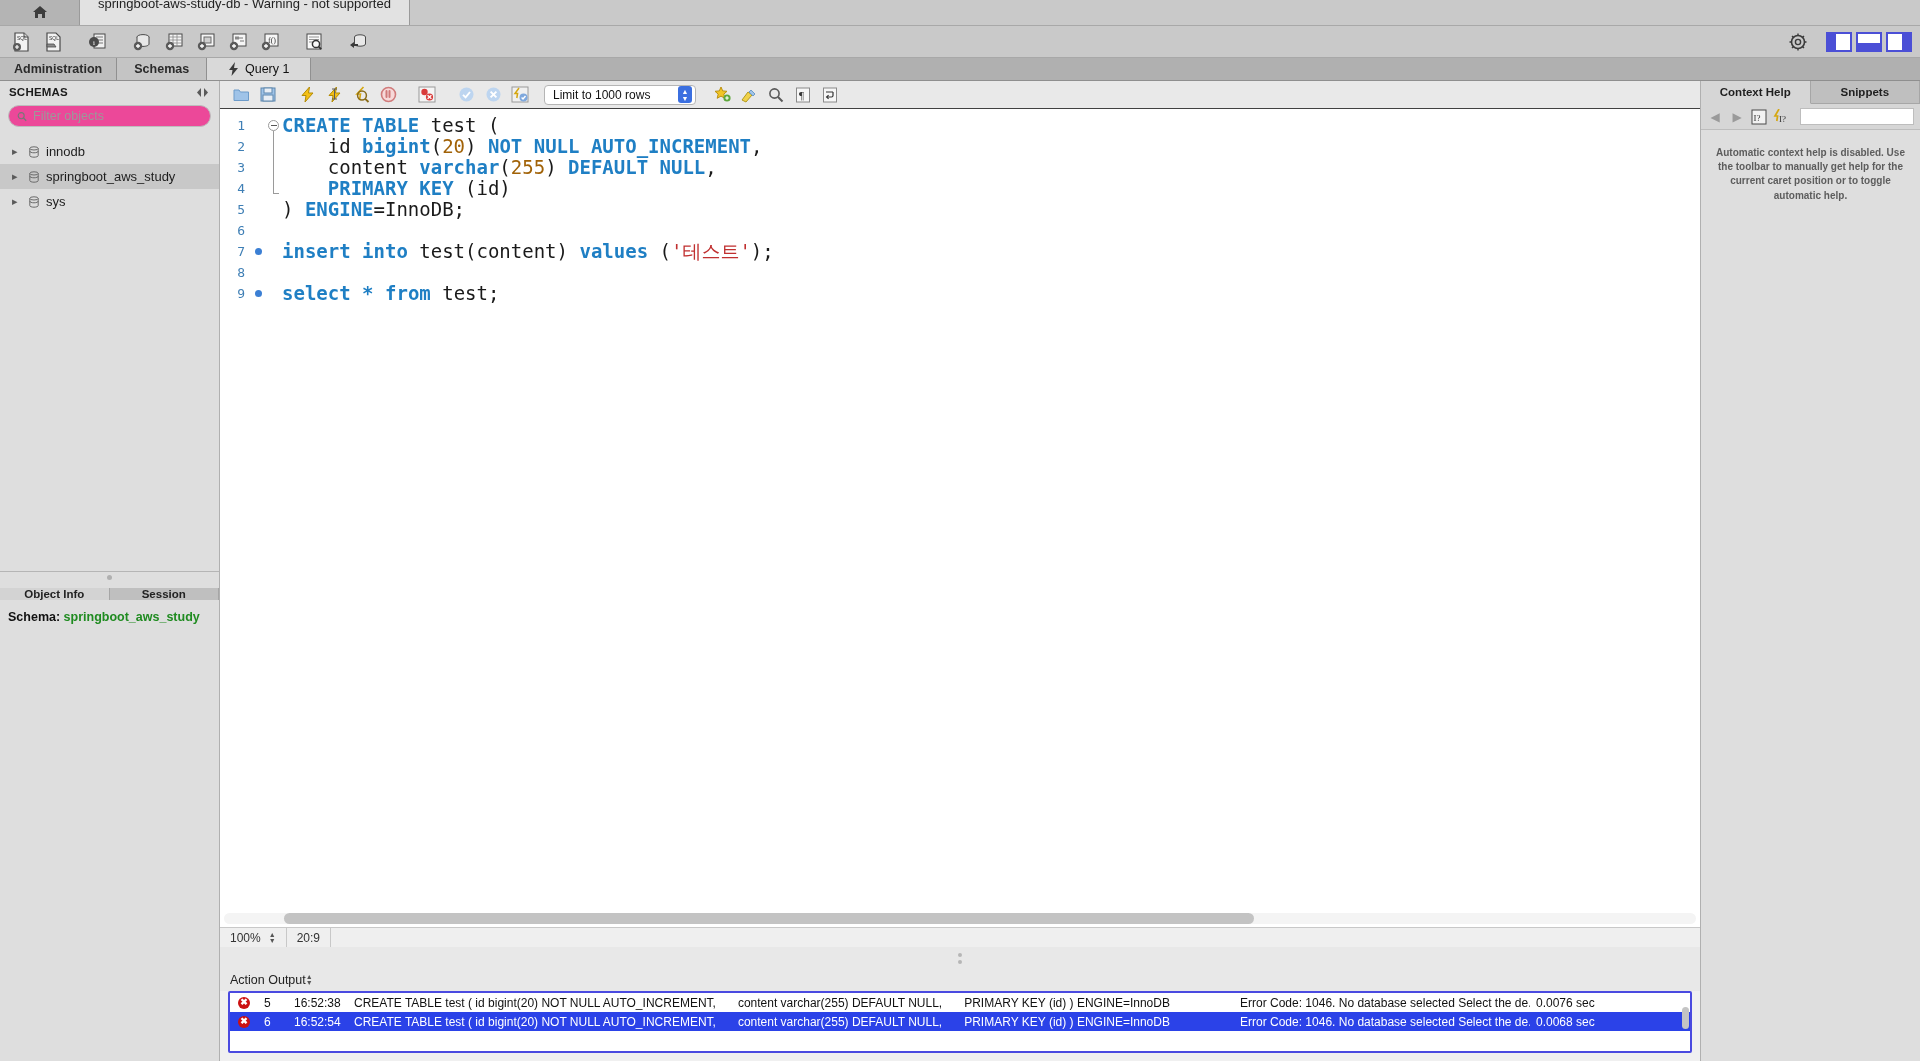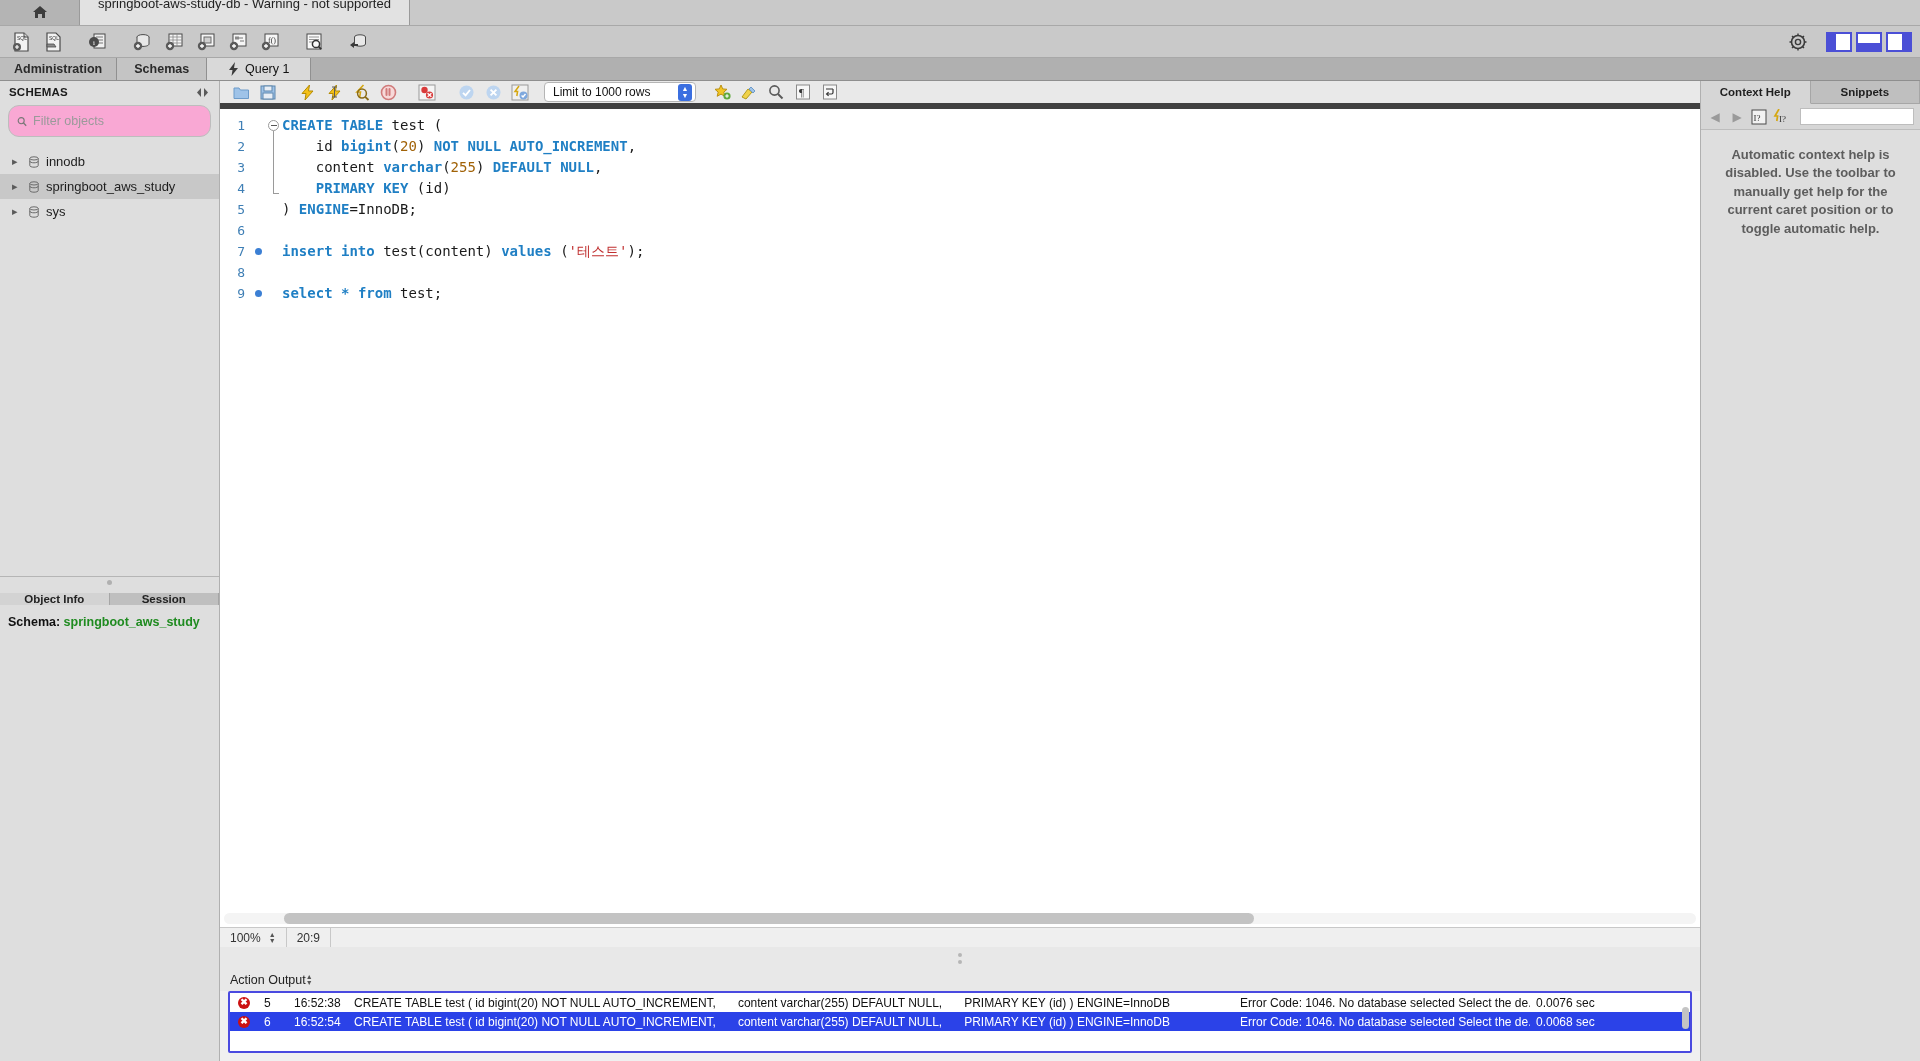"Limit to 1000 rows" .ed-toolbar { border-bottom: 6px solid #404040 -> 1px solid #404040 }
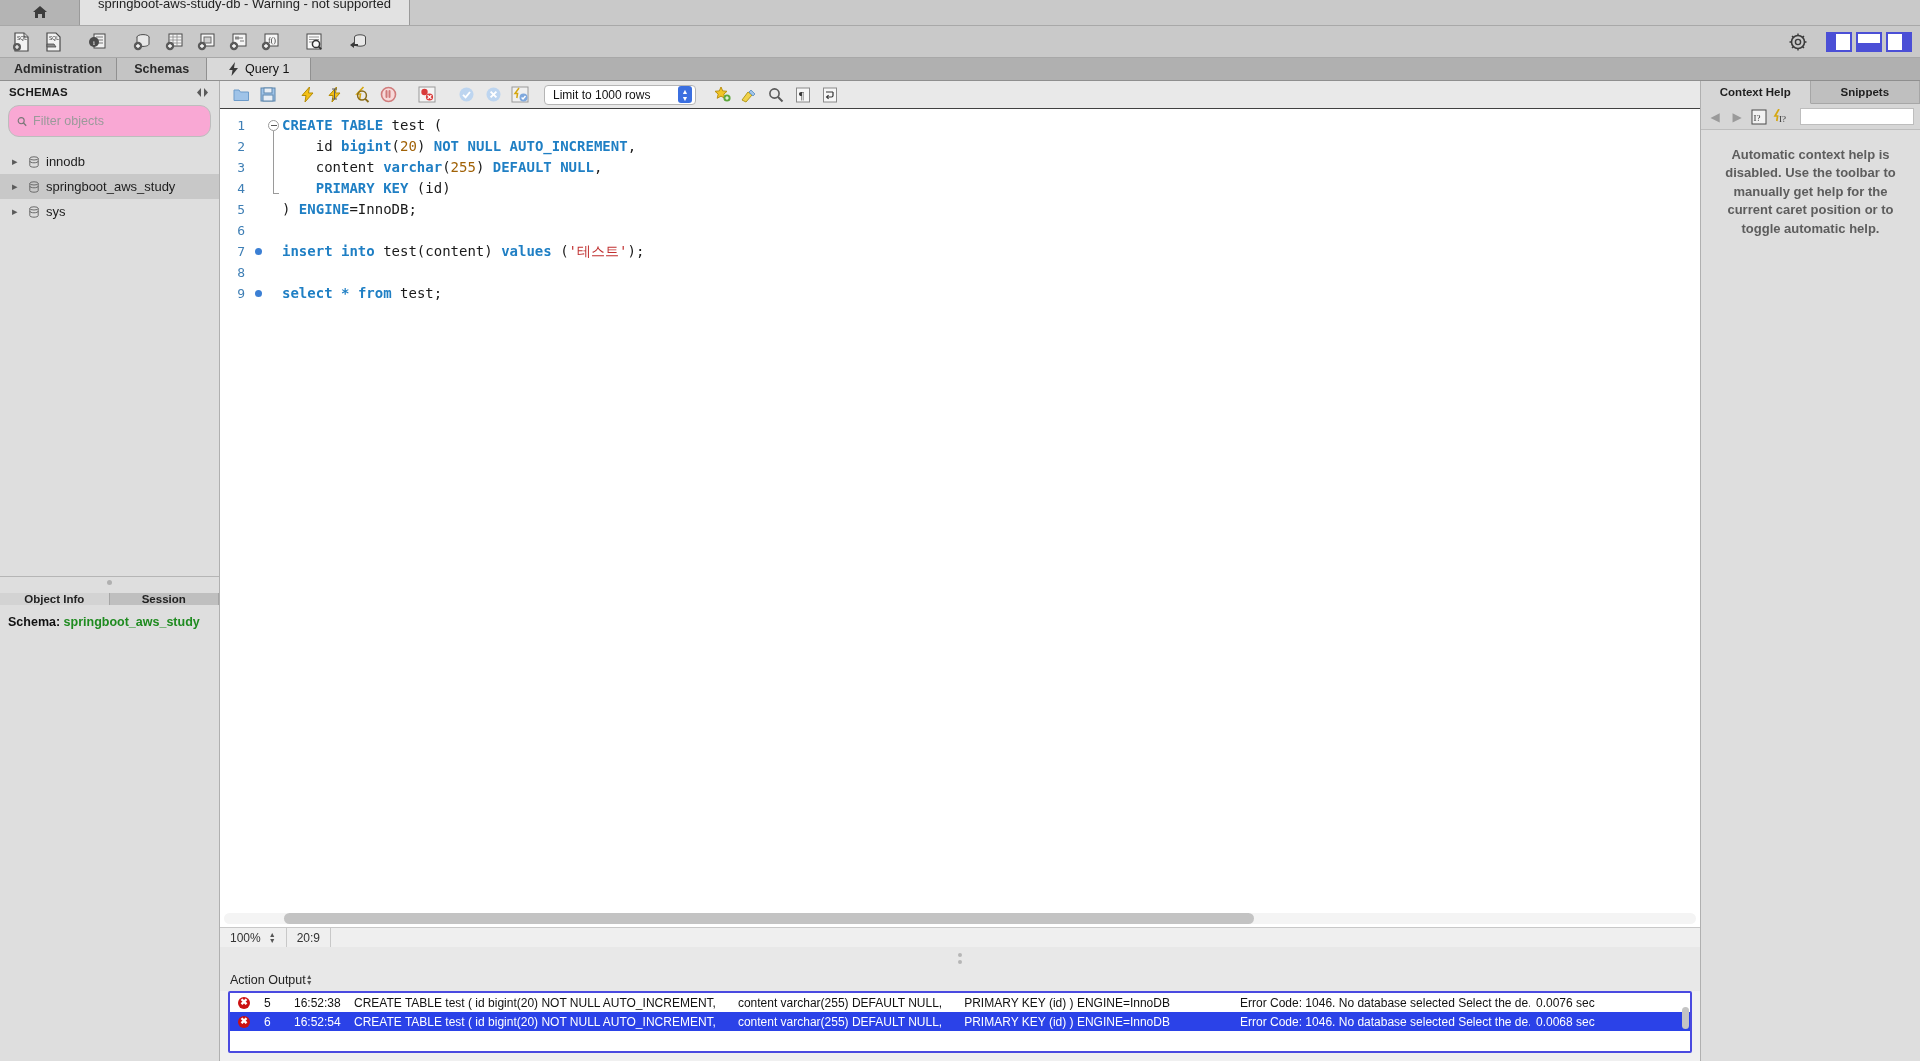"Filter objects" .sb-search { background: #f9a8d4 -> #ec4899; height: 32px -> 22px }
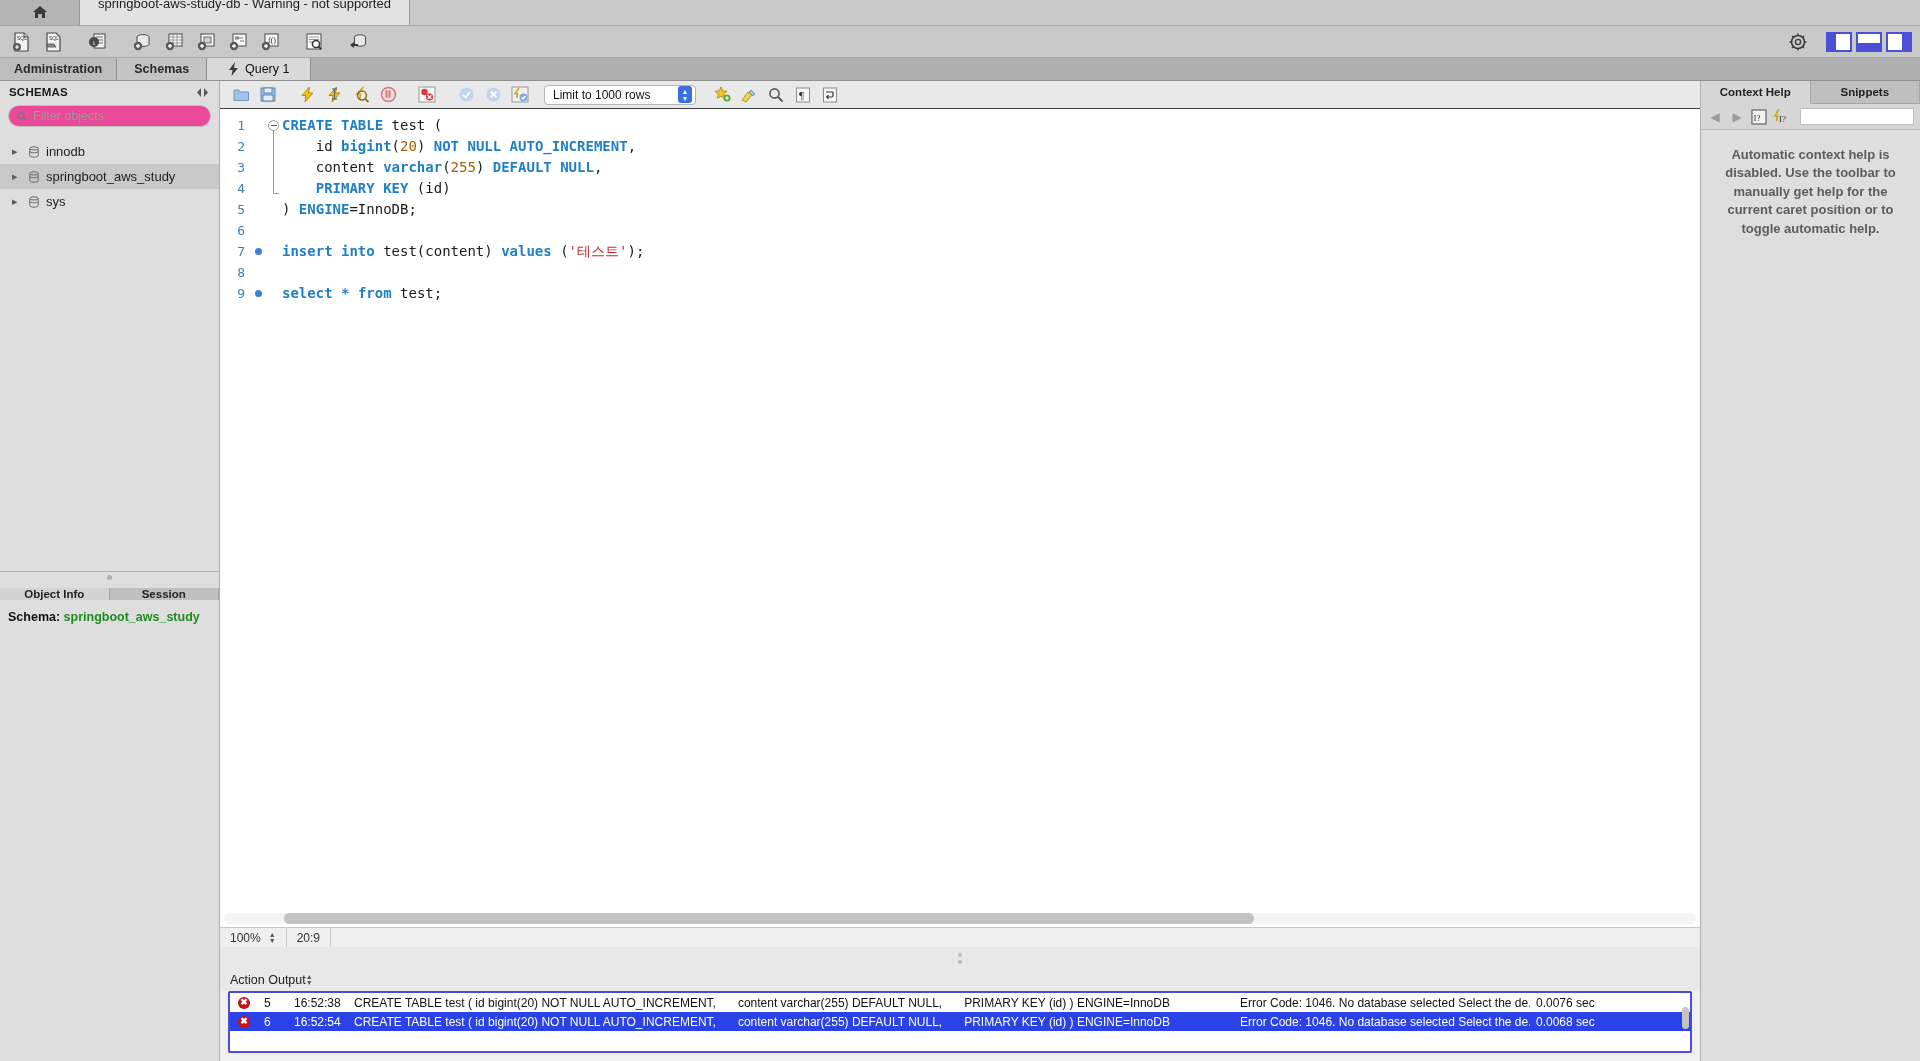"CREATE TABLE test (" .code { font-size: 14px -> 19px }
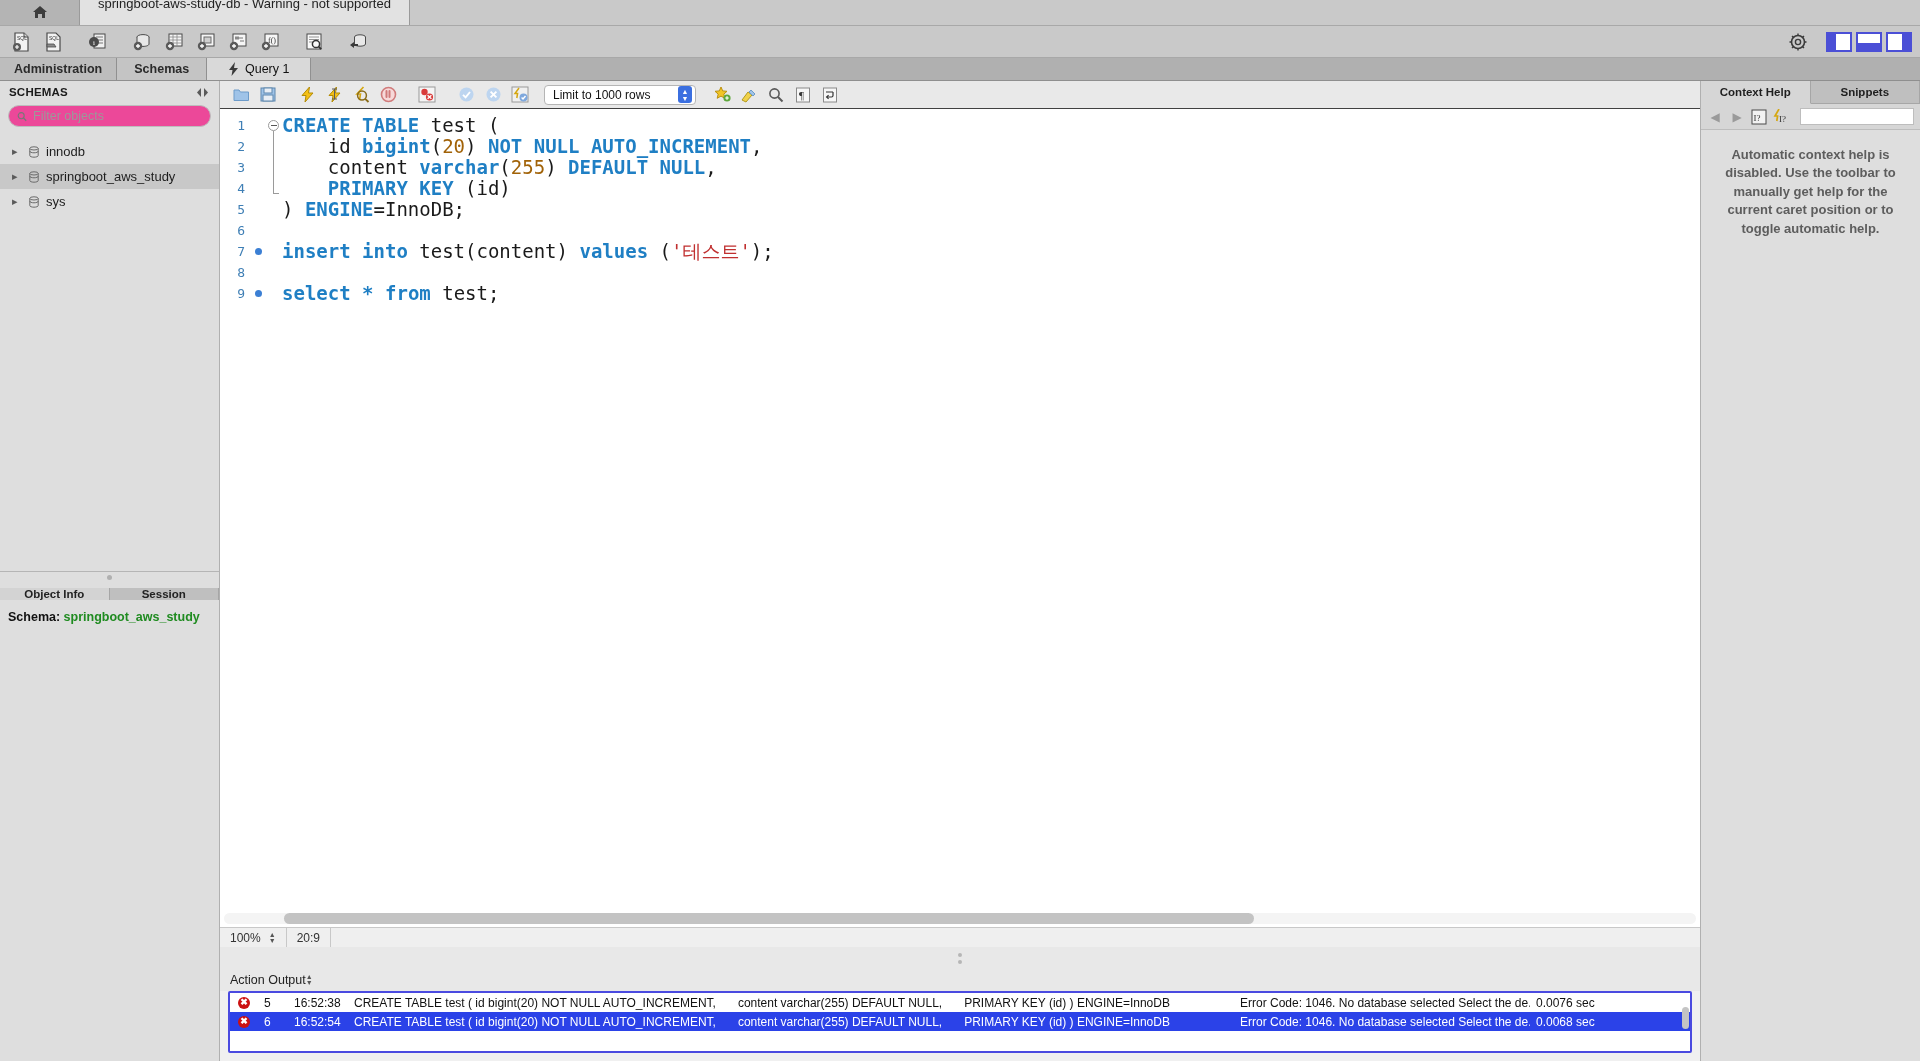"Automatic context help is disabled." .rs-help { font-size: 13px -> 10px }
